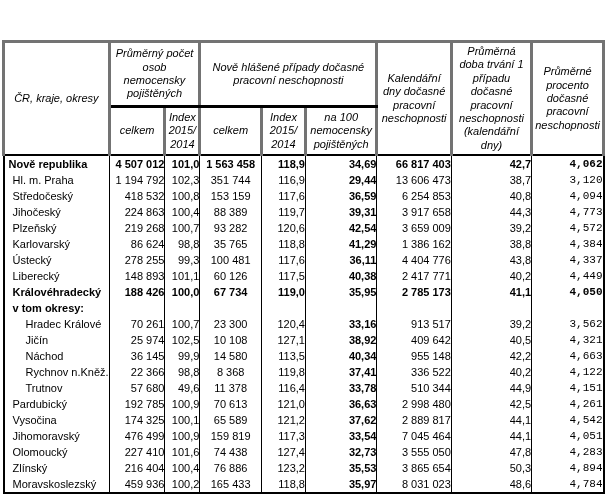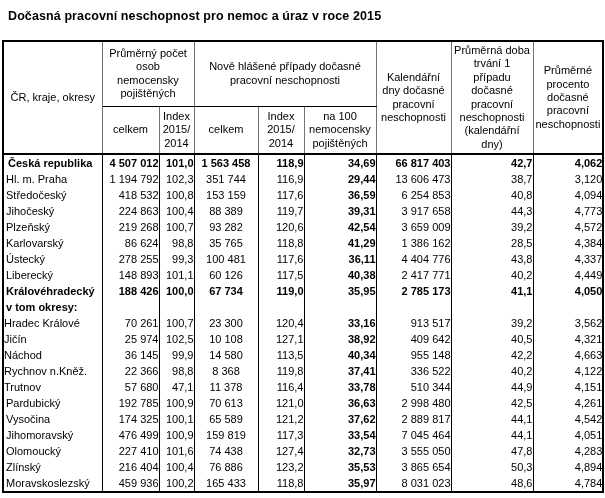"Dočasná pracovní neschopnost pro nemoc" div.title { html: <div>Dočasná pracovní neschopnost pro nemoc a úraz v roce 2015</div> -> none }
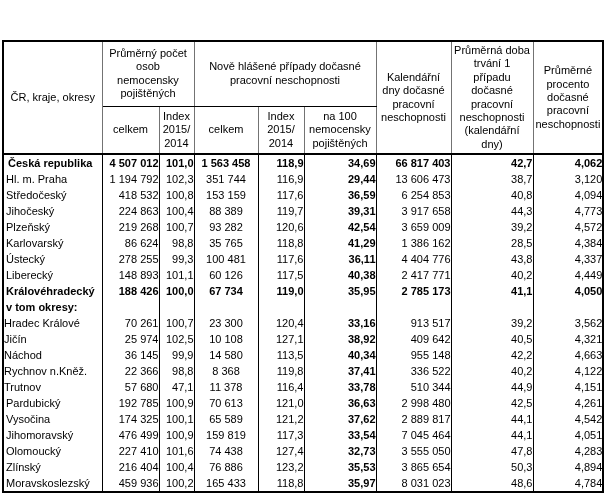"Průměrný počet osob nemocensky" table.report th { border: 1px solid #737373 -> 3px solid #737373; font-style: none -> italic }
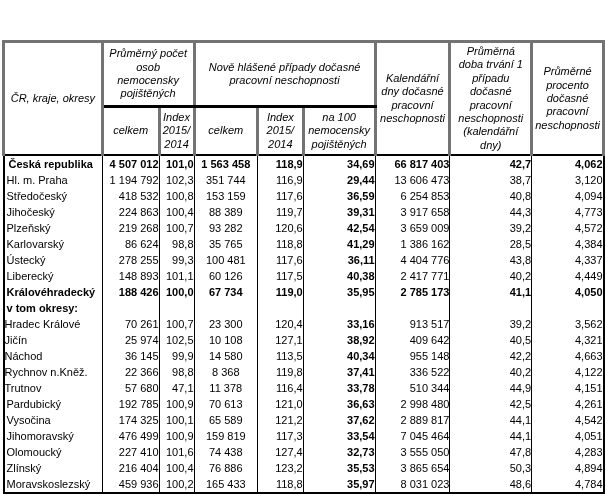"Česká republika" td.c-label { text: Česká -> Nově }
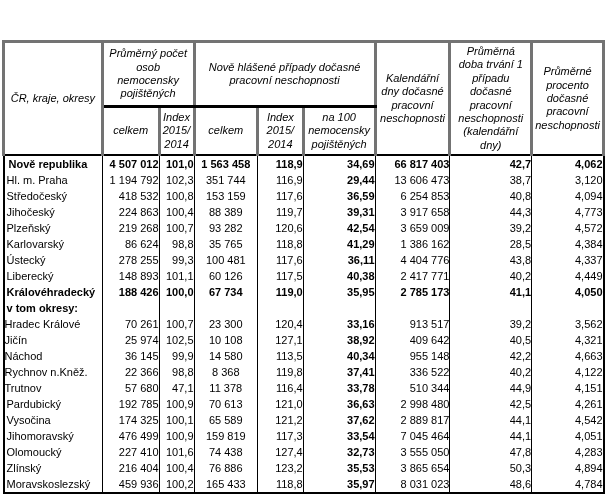"4,062" td.v-proc { font-family: none -> Liberation Mono, monospace }
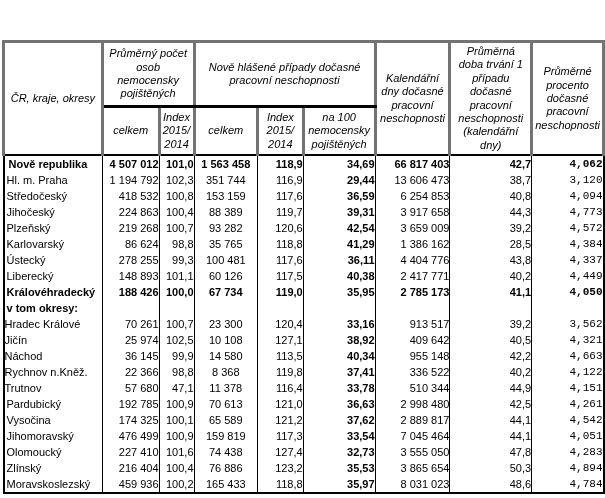"Hl. m. Praha" tr.indent-1 td.c-label { padding-left: 2px -> 8px }
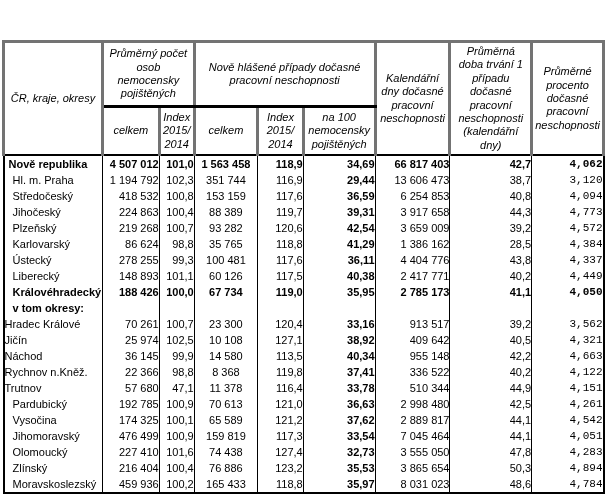"28,5" td.c-num { text: 28,5 -> 38,8 }
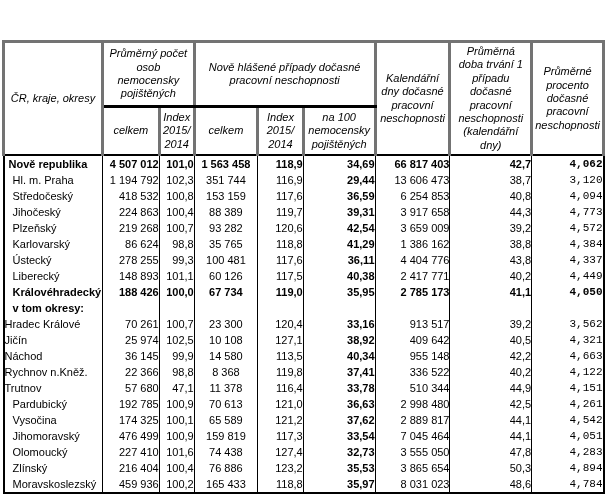"Hradec Králové" tr.indent-2 td.c-label { padding-left: none -> 21px }
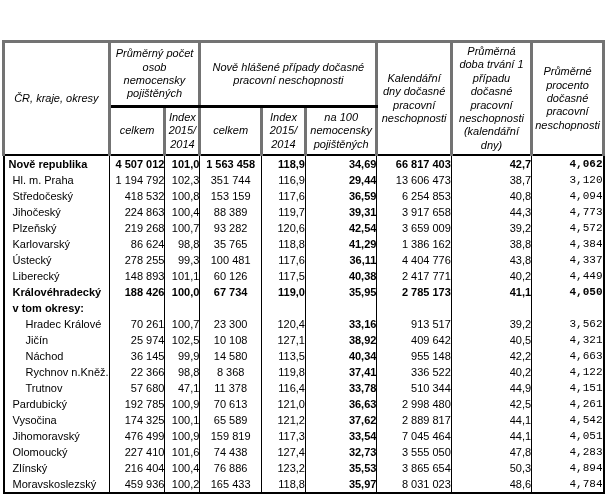"47,1" td.c-num { text: 47,1 -> 49,6 }
